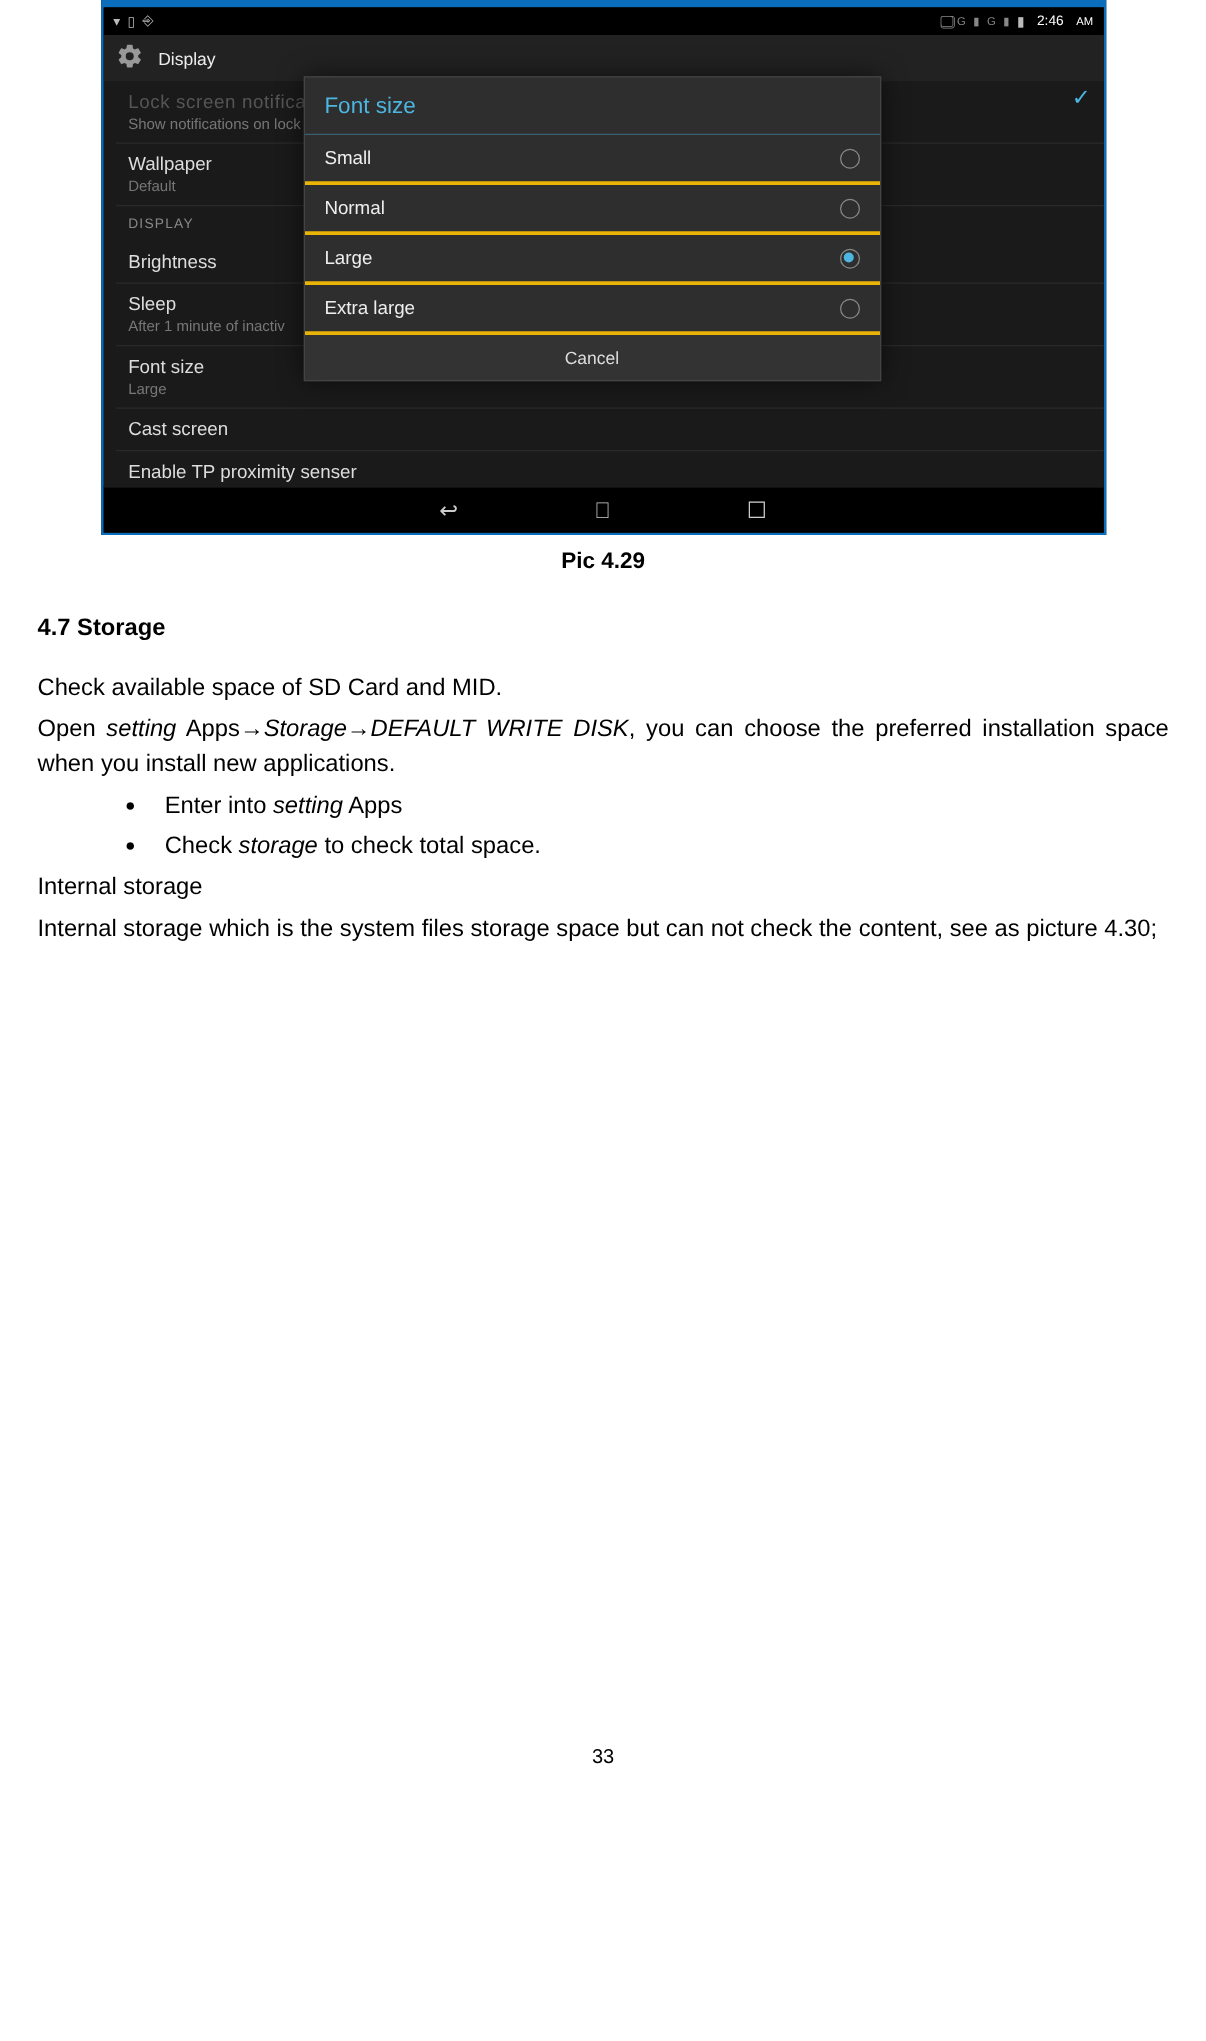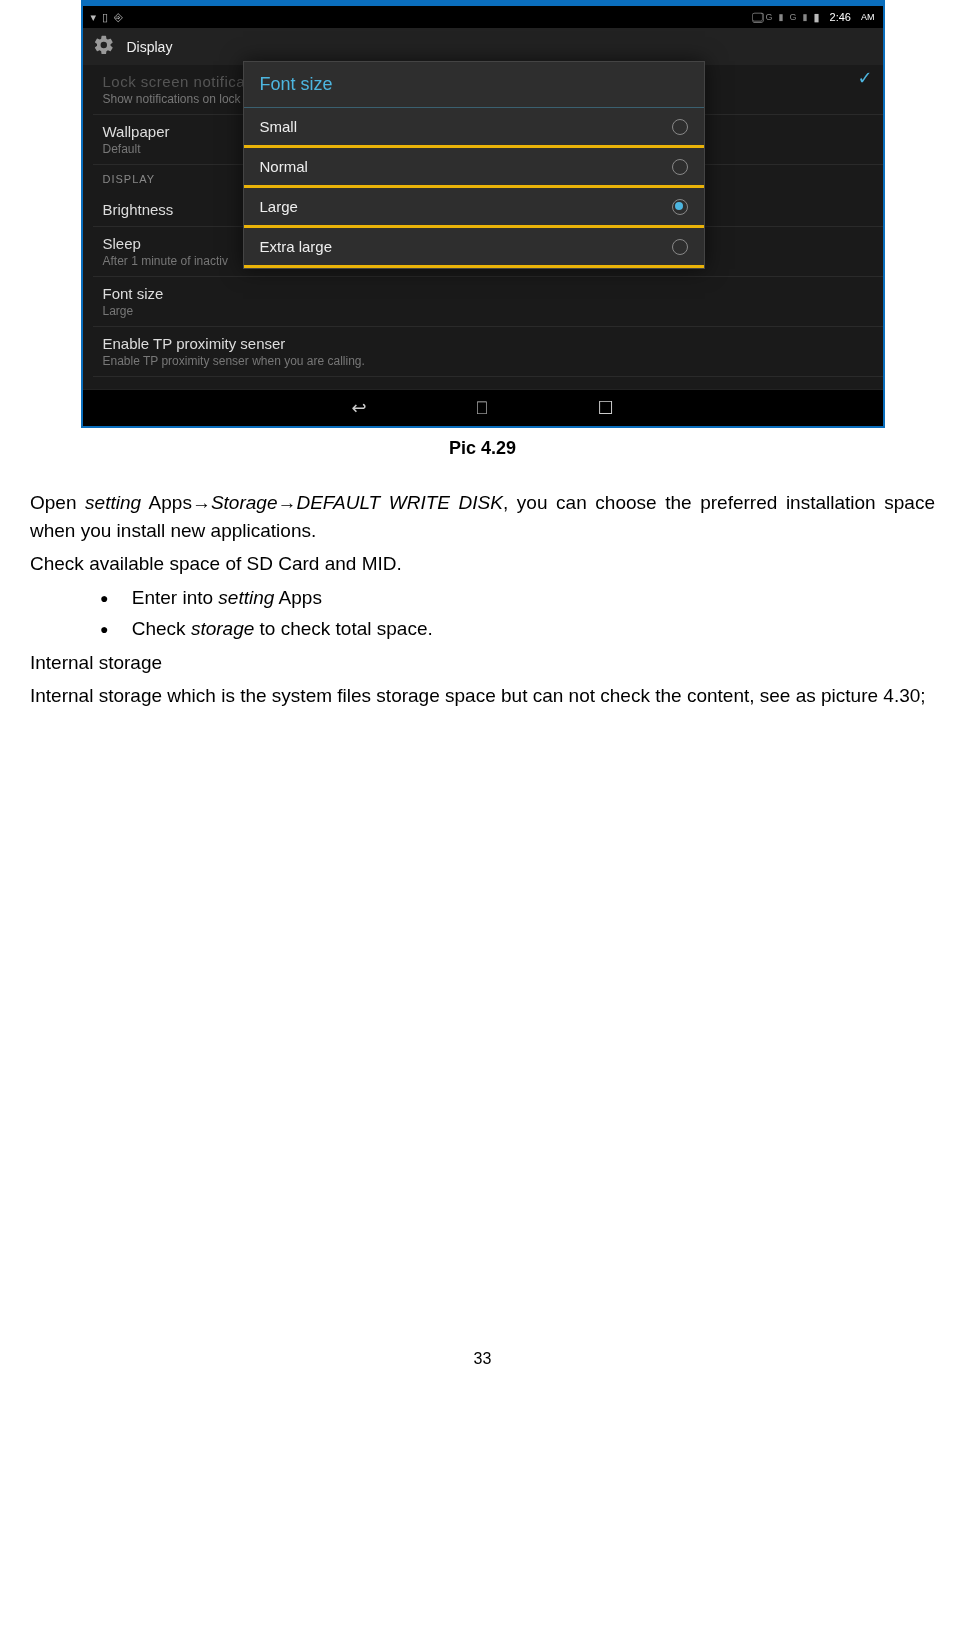"Cancel" div.dialog-cancel { html: none -> <div>Cancel</div> }
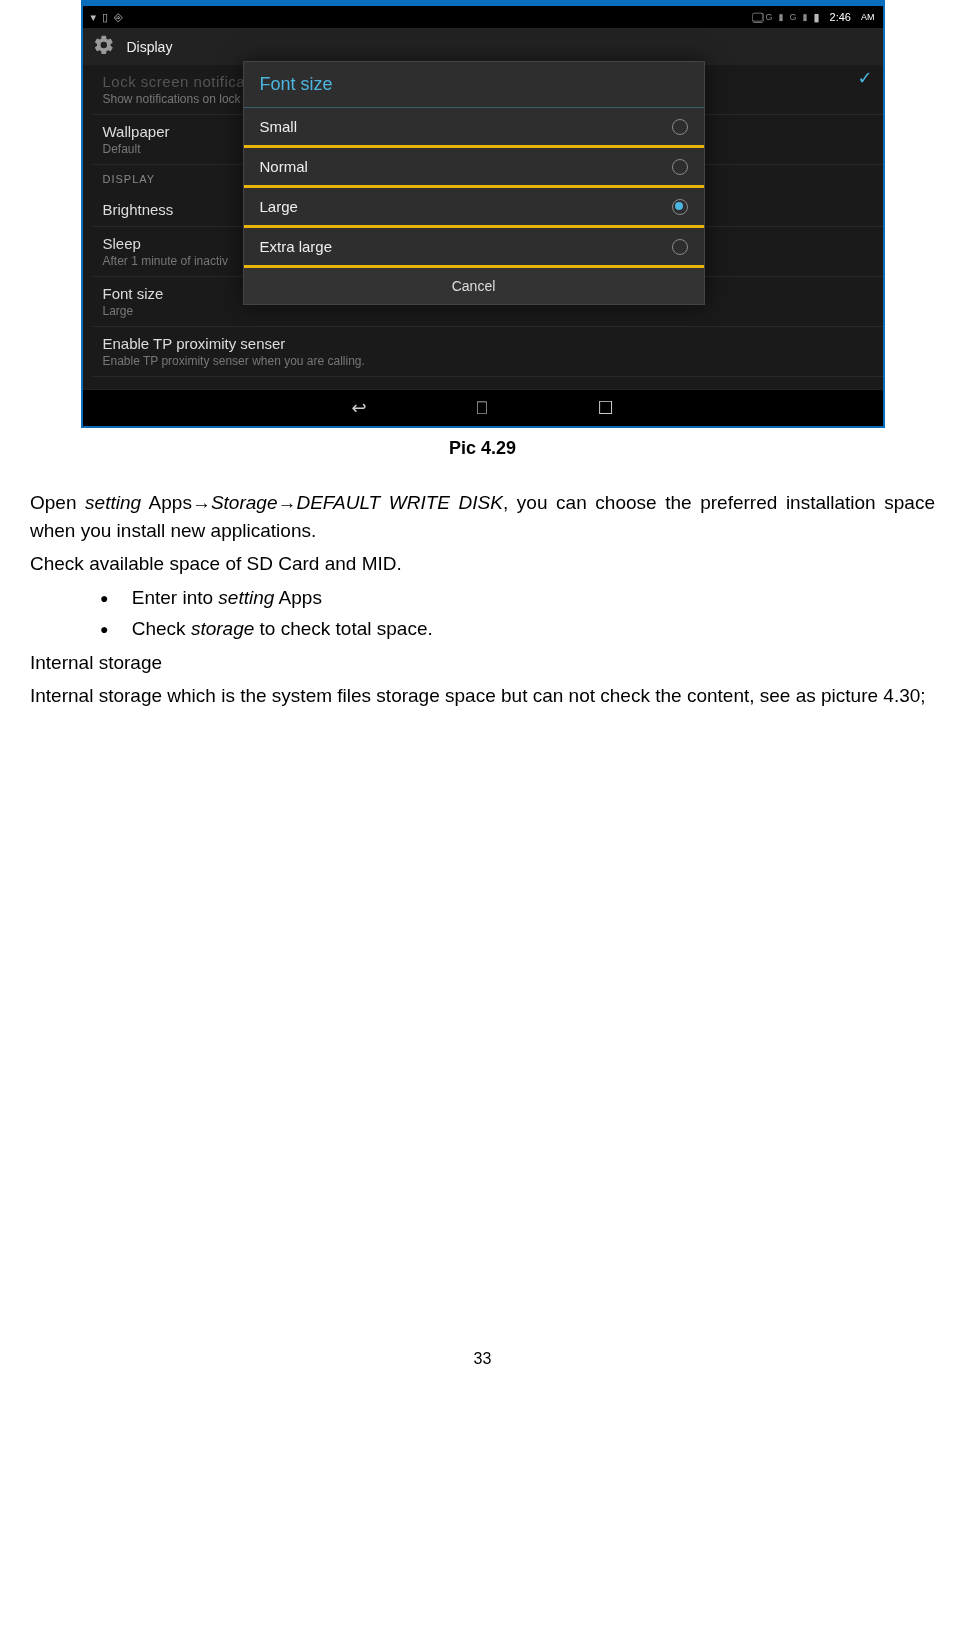"Enable TP proximity senser" div.row { order: before "Cast screen" -> after "Cast screen" }
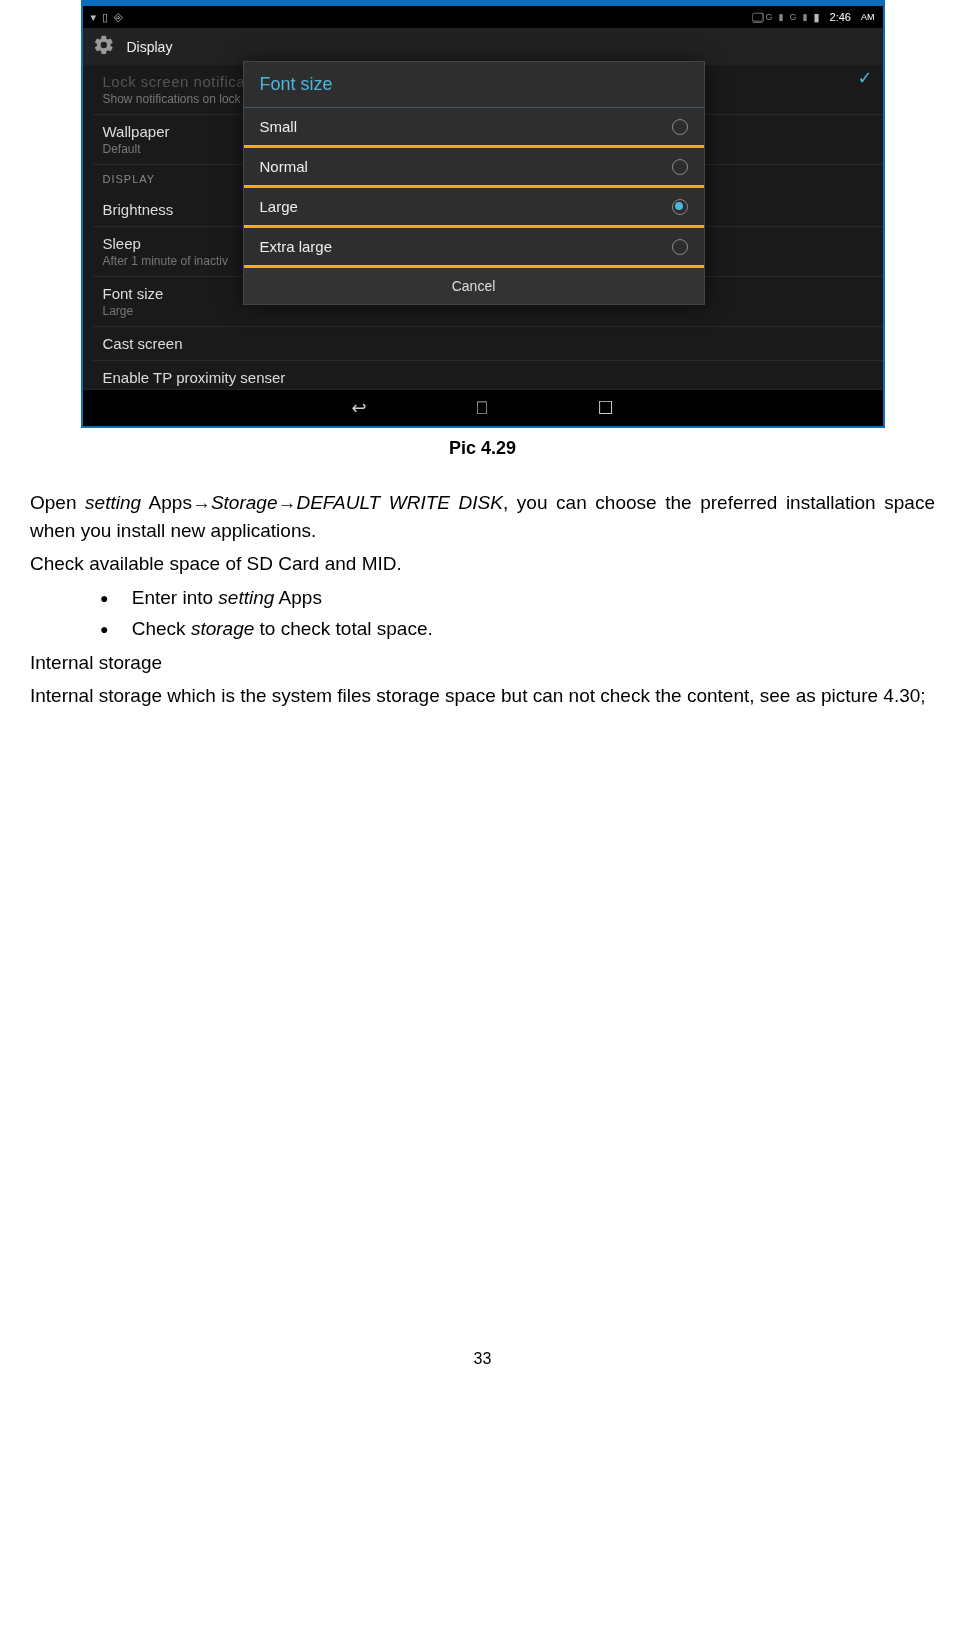"4.7 Storage" h2 { html: none -> <h2>4.7 Storage</h2> }
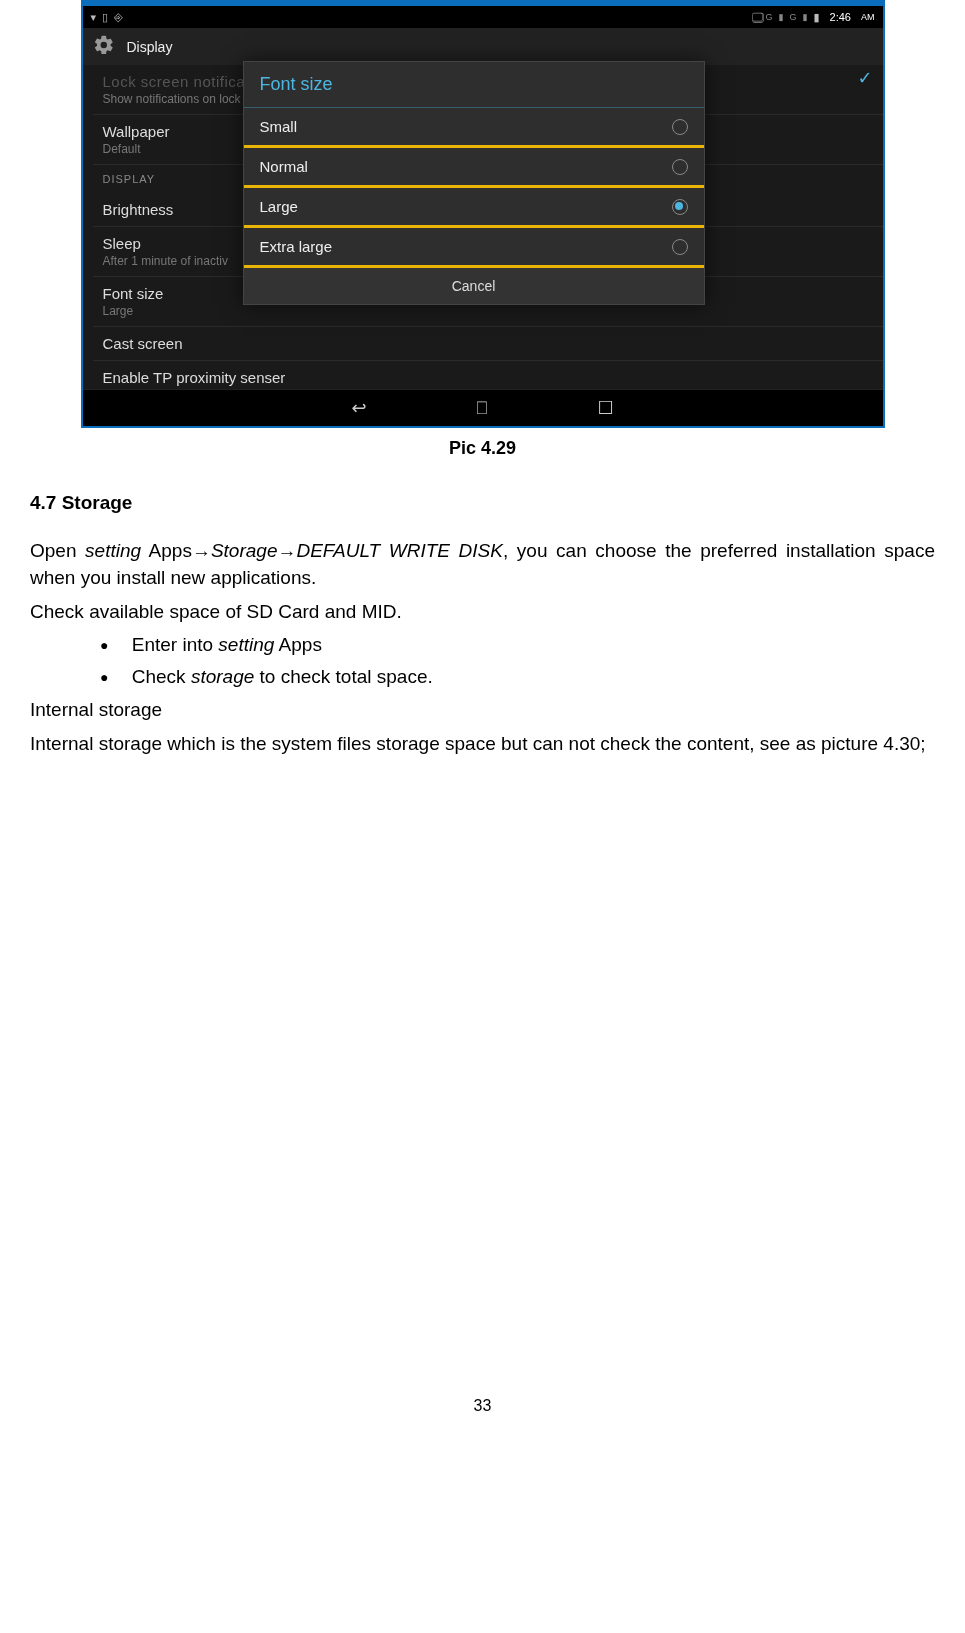"Open setting Apps→Storage→DEFAULT WRITE" p { order: before "Check available space of SD" -> after "Check available space of SD" }
